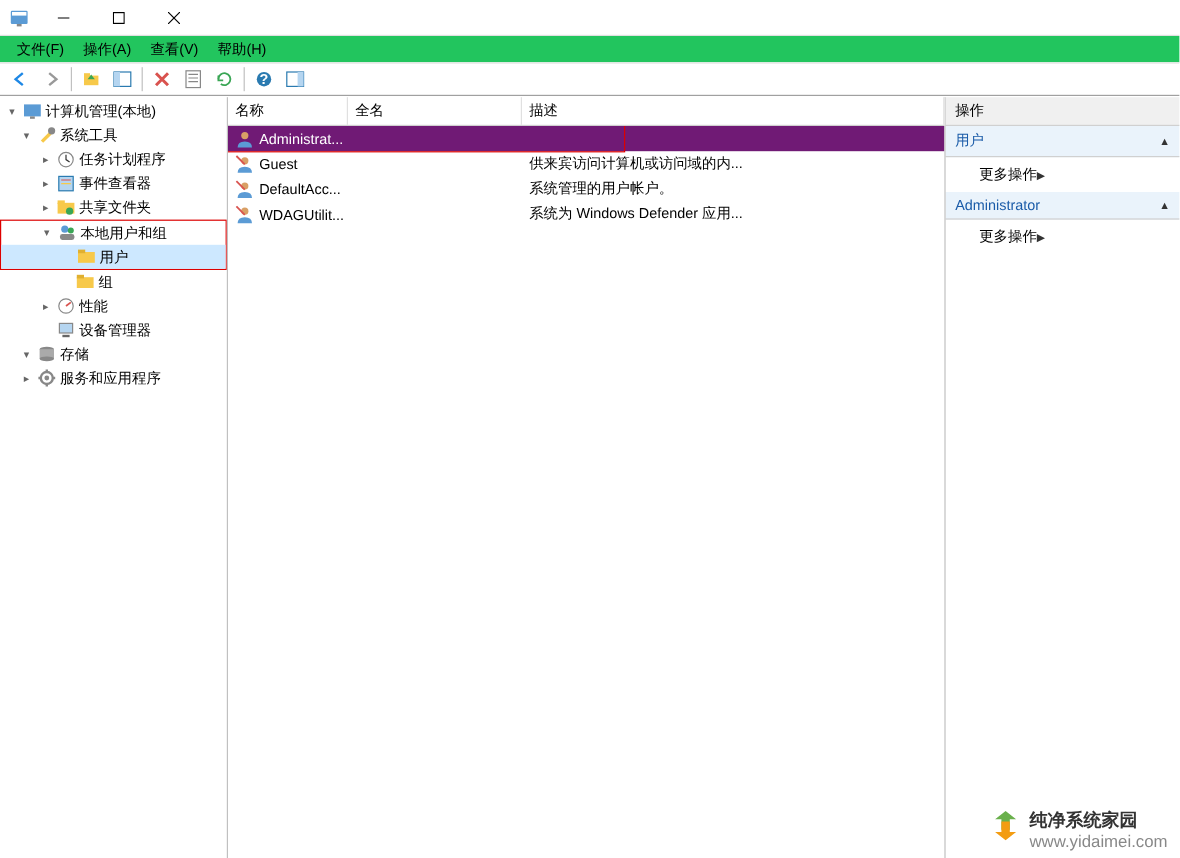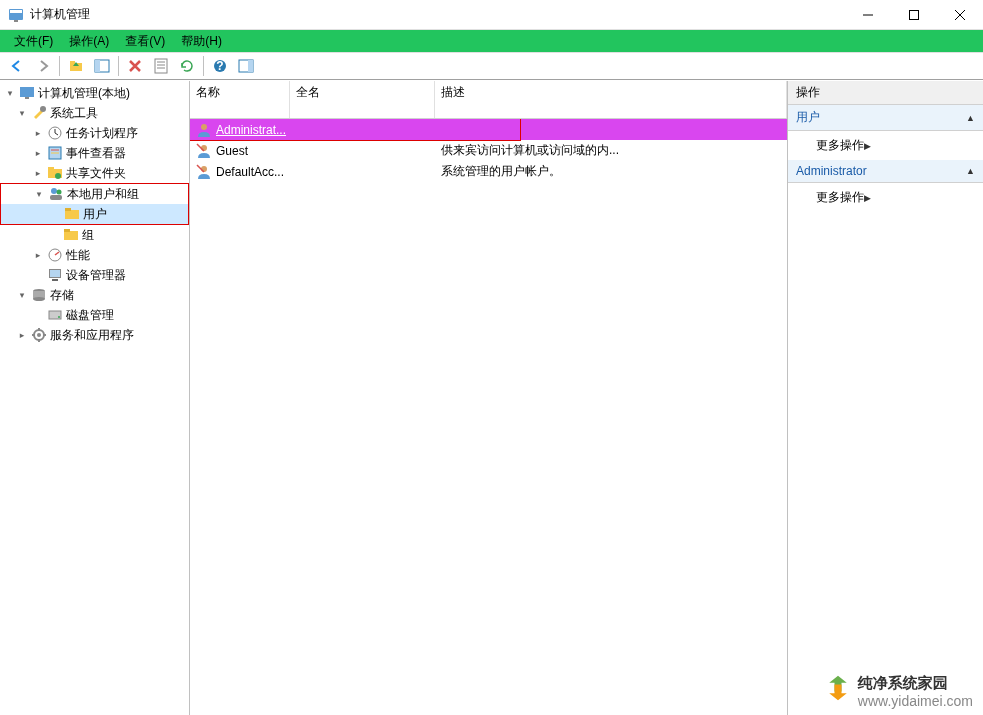"计算机管理" span.titlebar-title { html: <span>计算机管理</span> -> none }
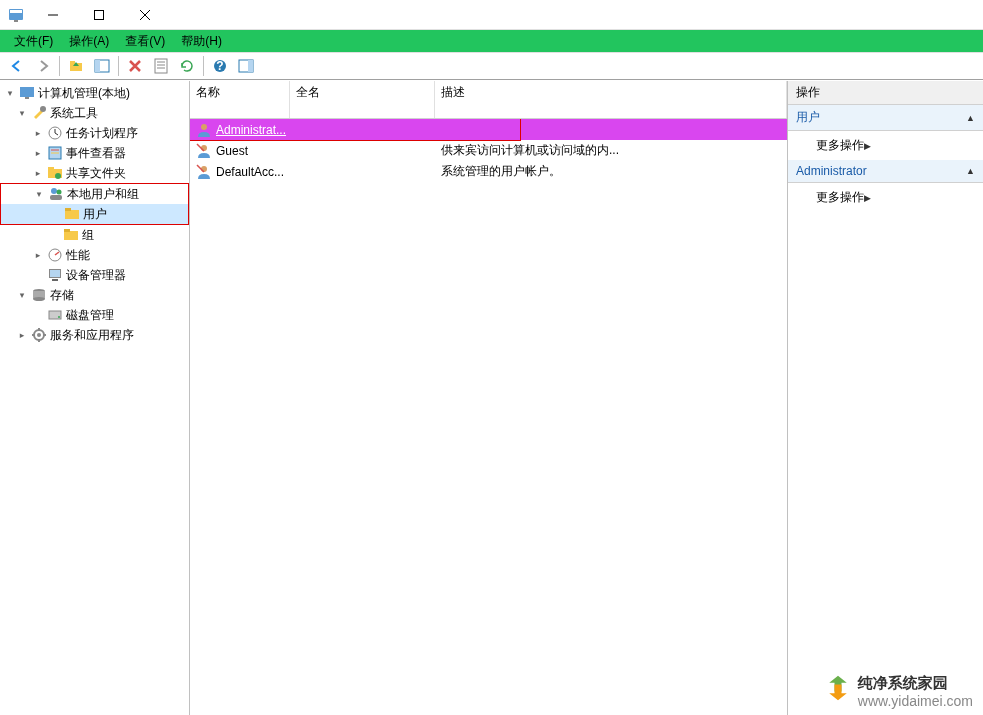"名称" .list-header { align-items: none -> flex-end; height: 38px -> 24px }
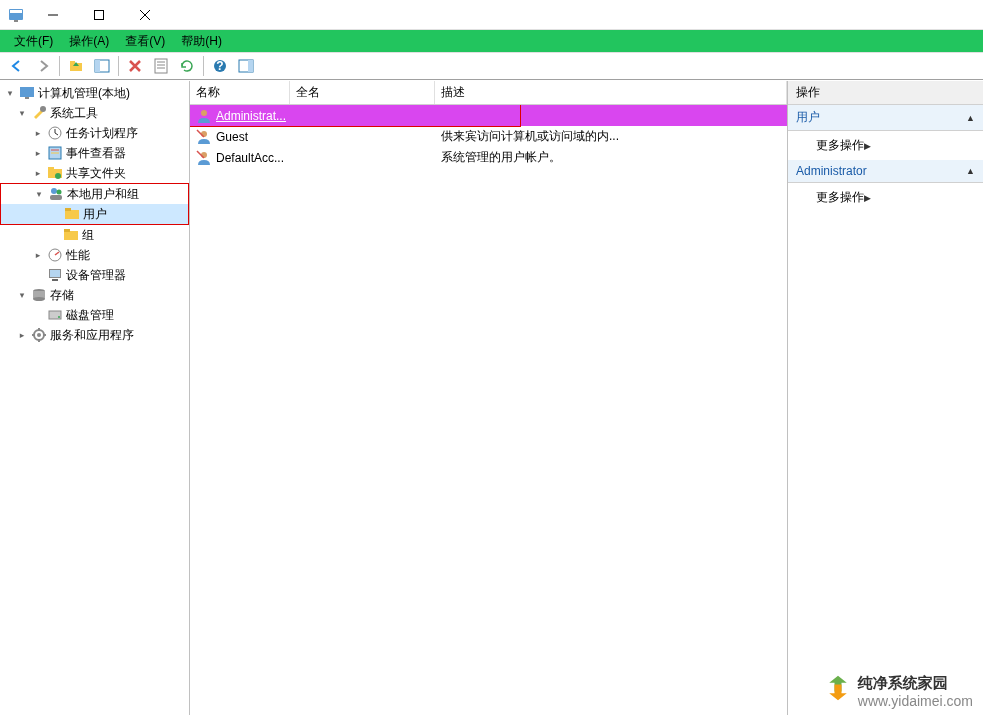"Administrat..." .list-row.selected { background: #d946ef -> #701a75; text-decoration: underline -> none }
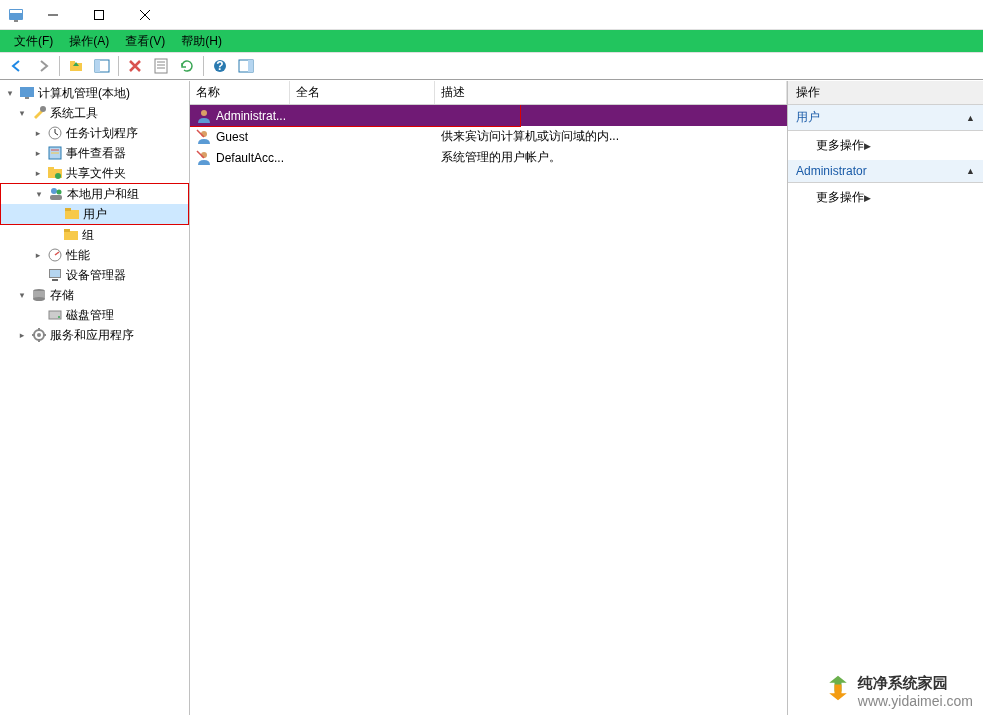"WDAGUtilit..." div.list-row { html: none -> <div> <div> <span><svg> <circle></circle> <path></path> <path></path> </svg></span> <span>WDAGUtilit...</span> </div> <div> <span></span> </div> <div> <span>系统为 Windows Defender 应用...</span> </div> </div> }
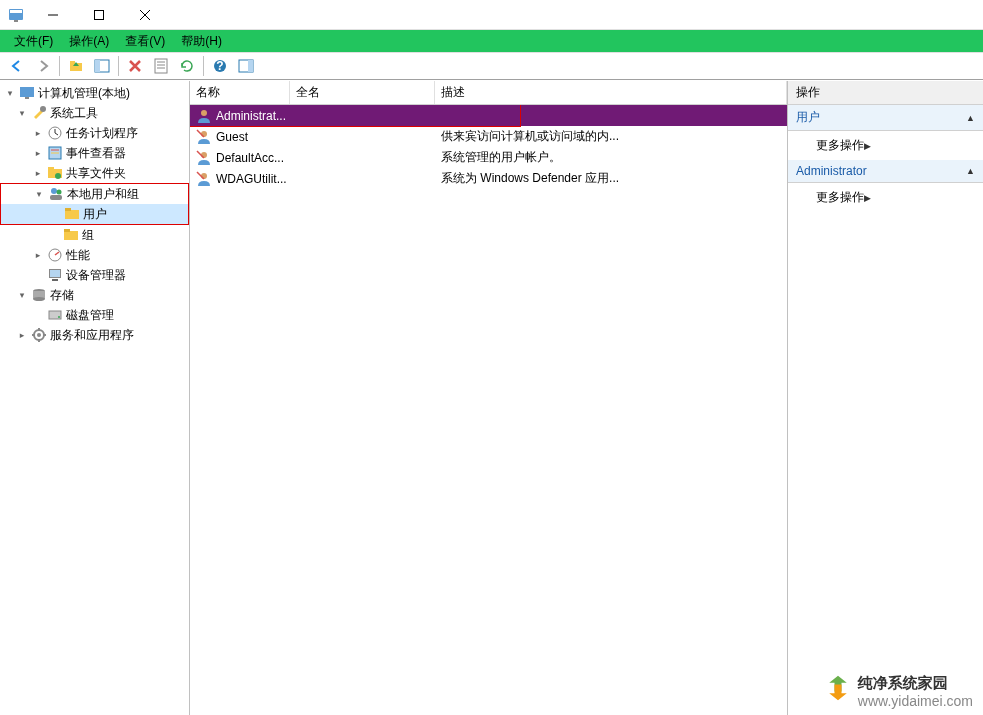"磁盘管理" div.tree-node { html: <div> <span></span> <span> <svg> <rect></rect> <circle></circle> </svg> </span> <span>磁盘管理</span> </div> -> none }
